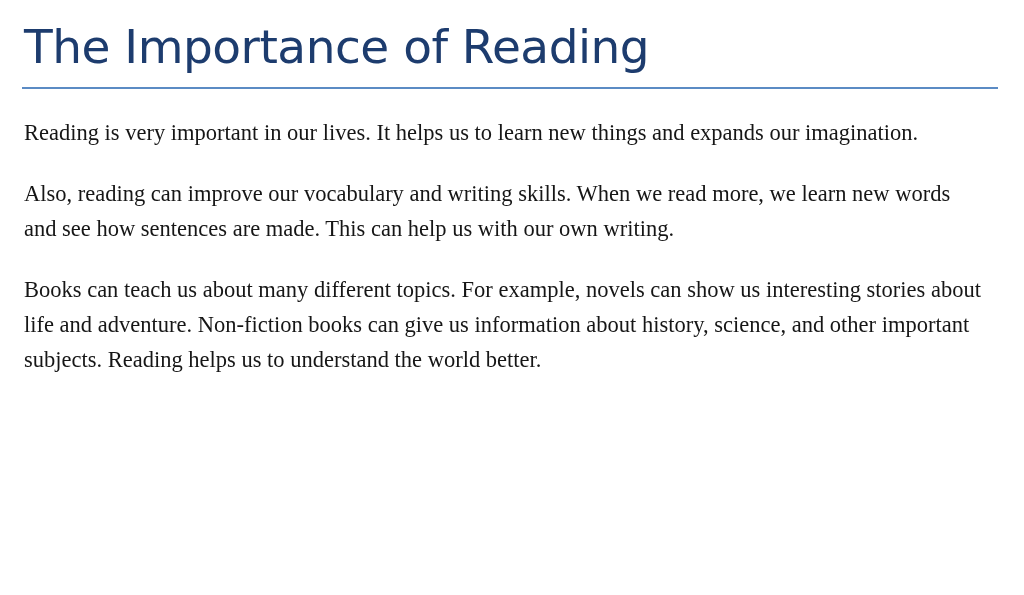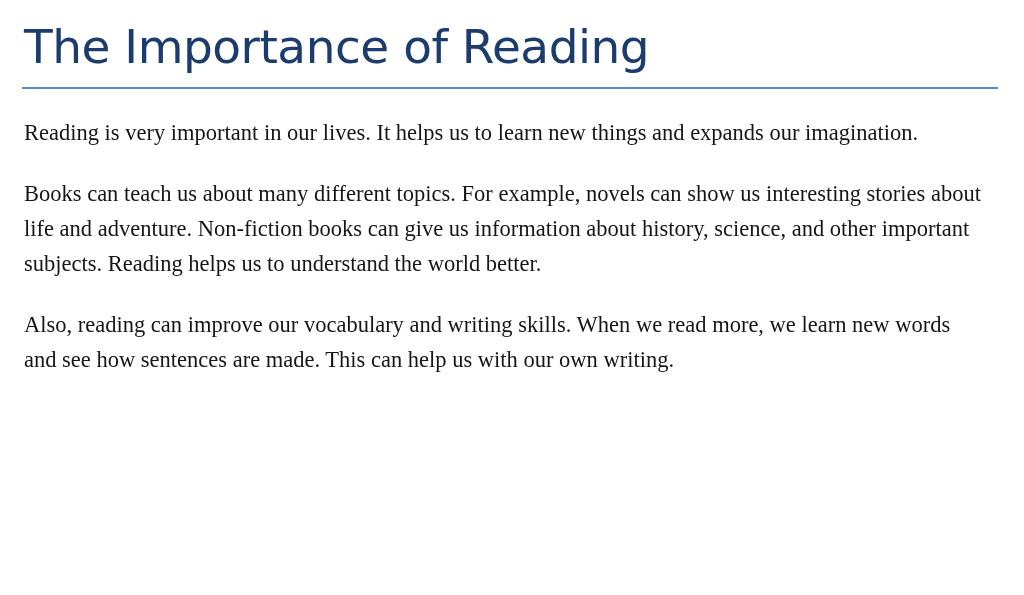"Books can teach us about" p.para { order: before "Also, reading can improve our" -> after "Also, reading can improve our" }
